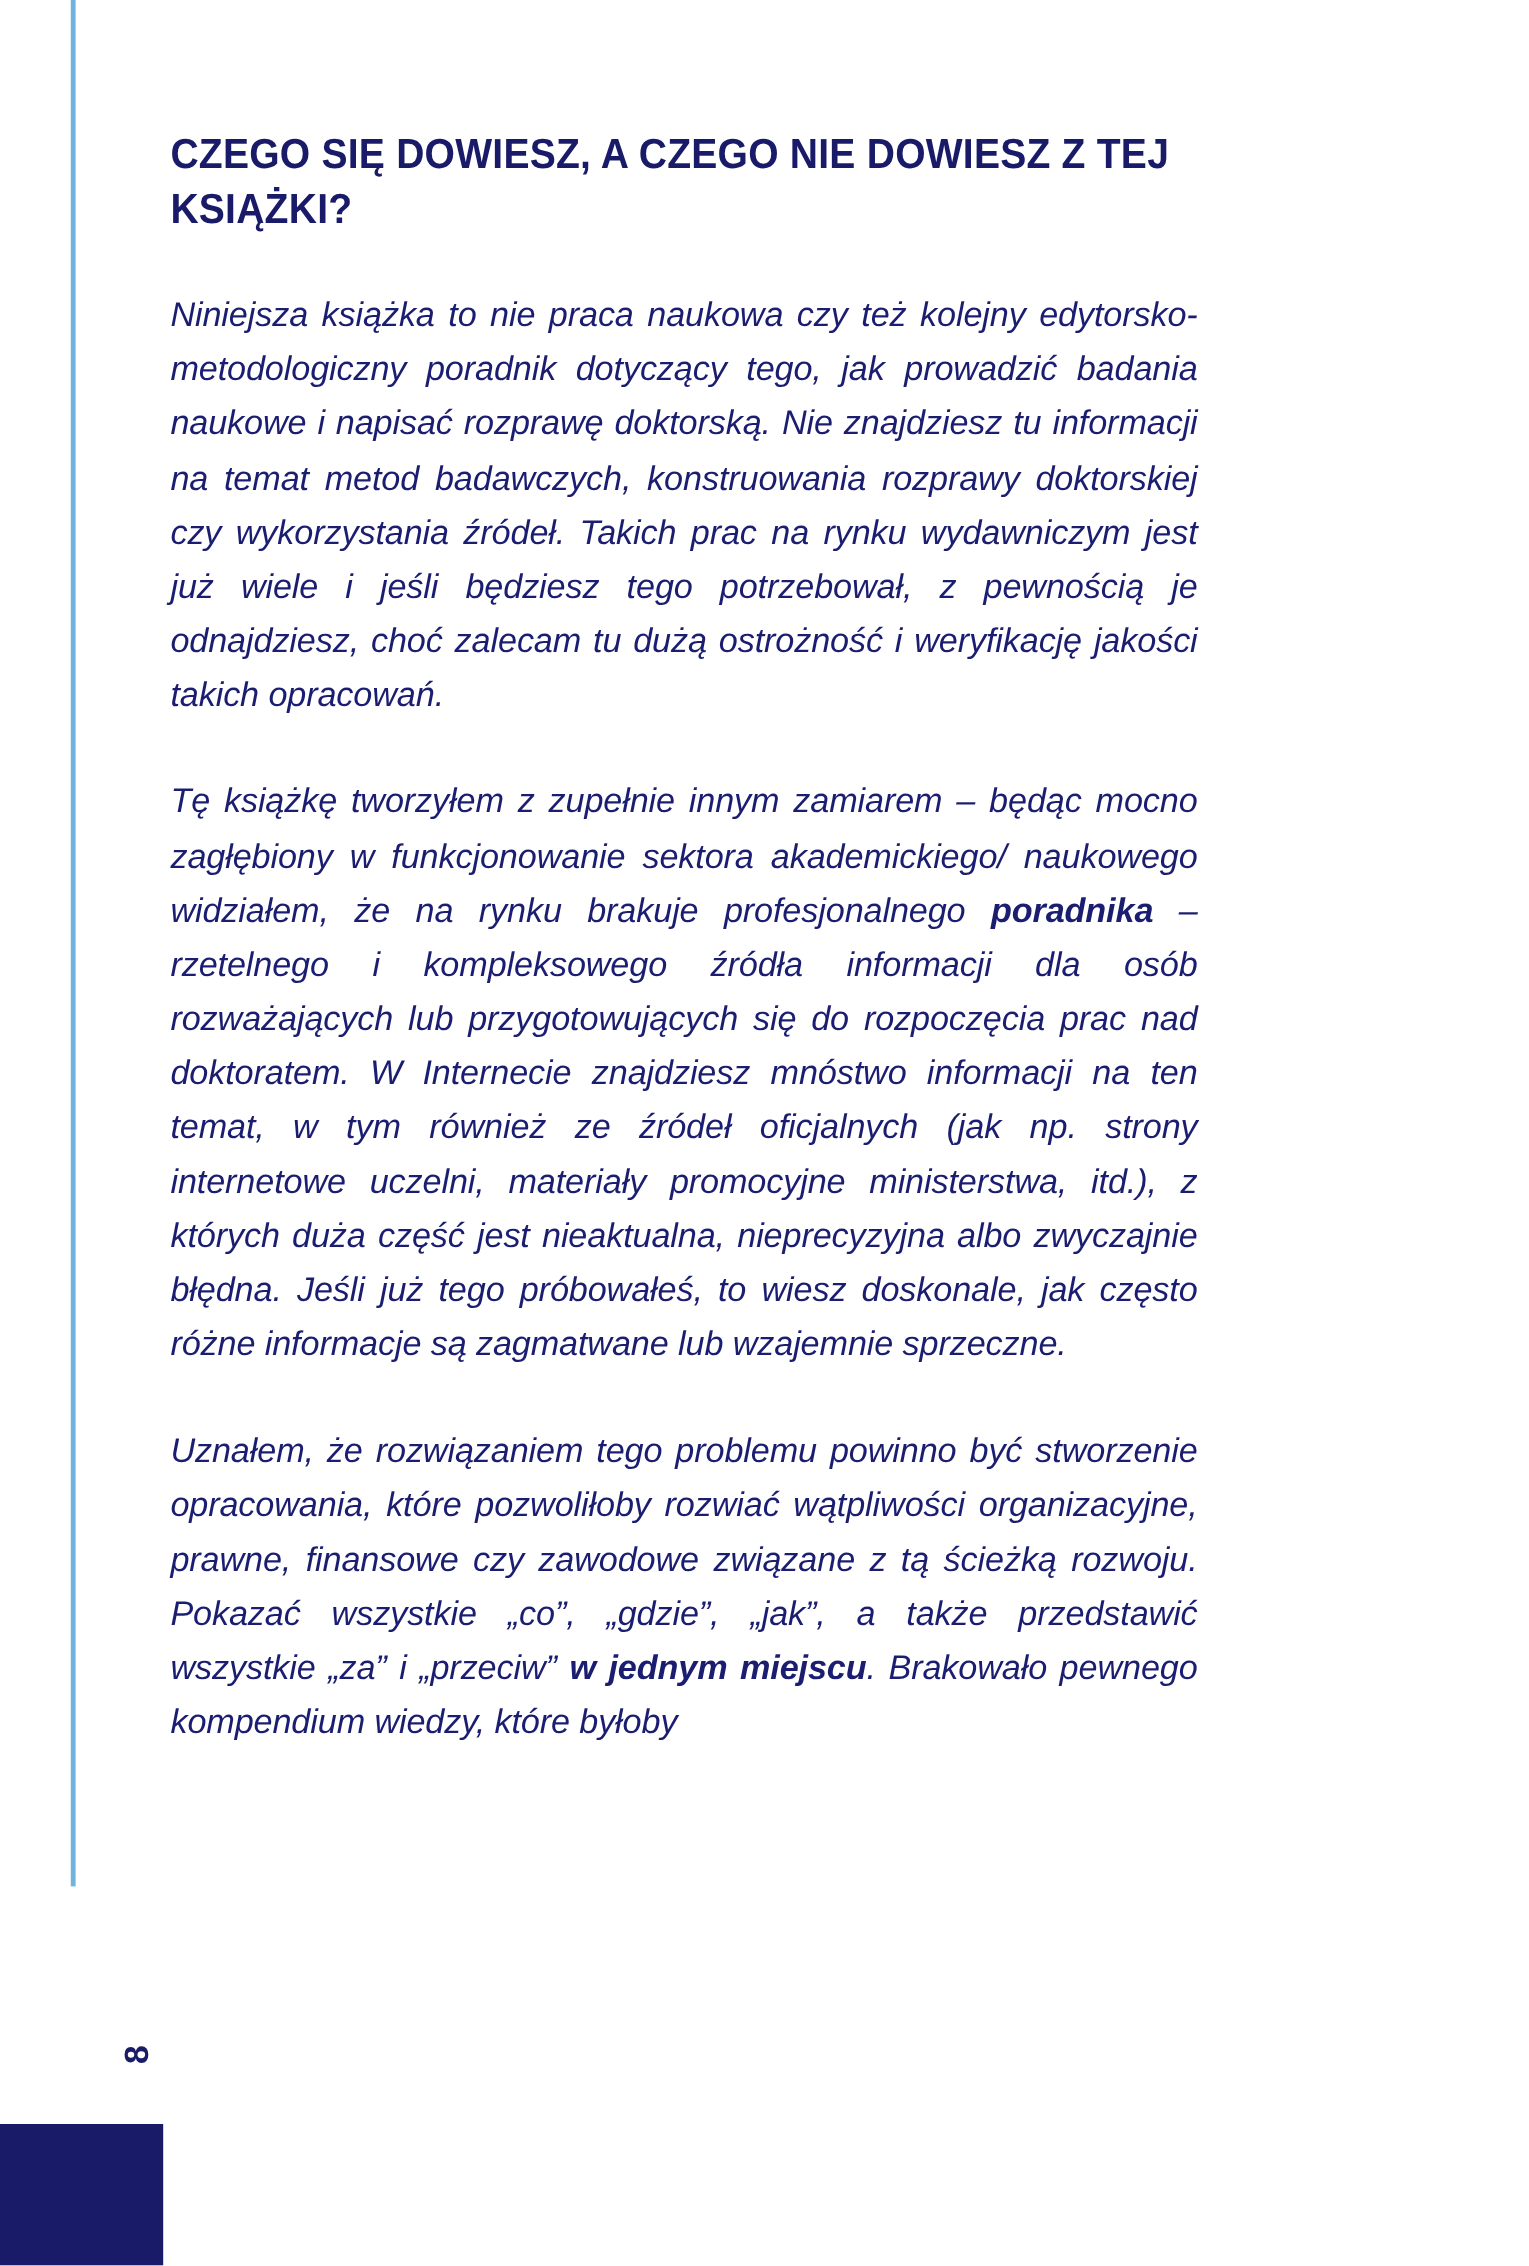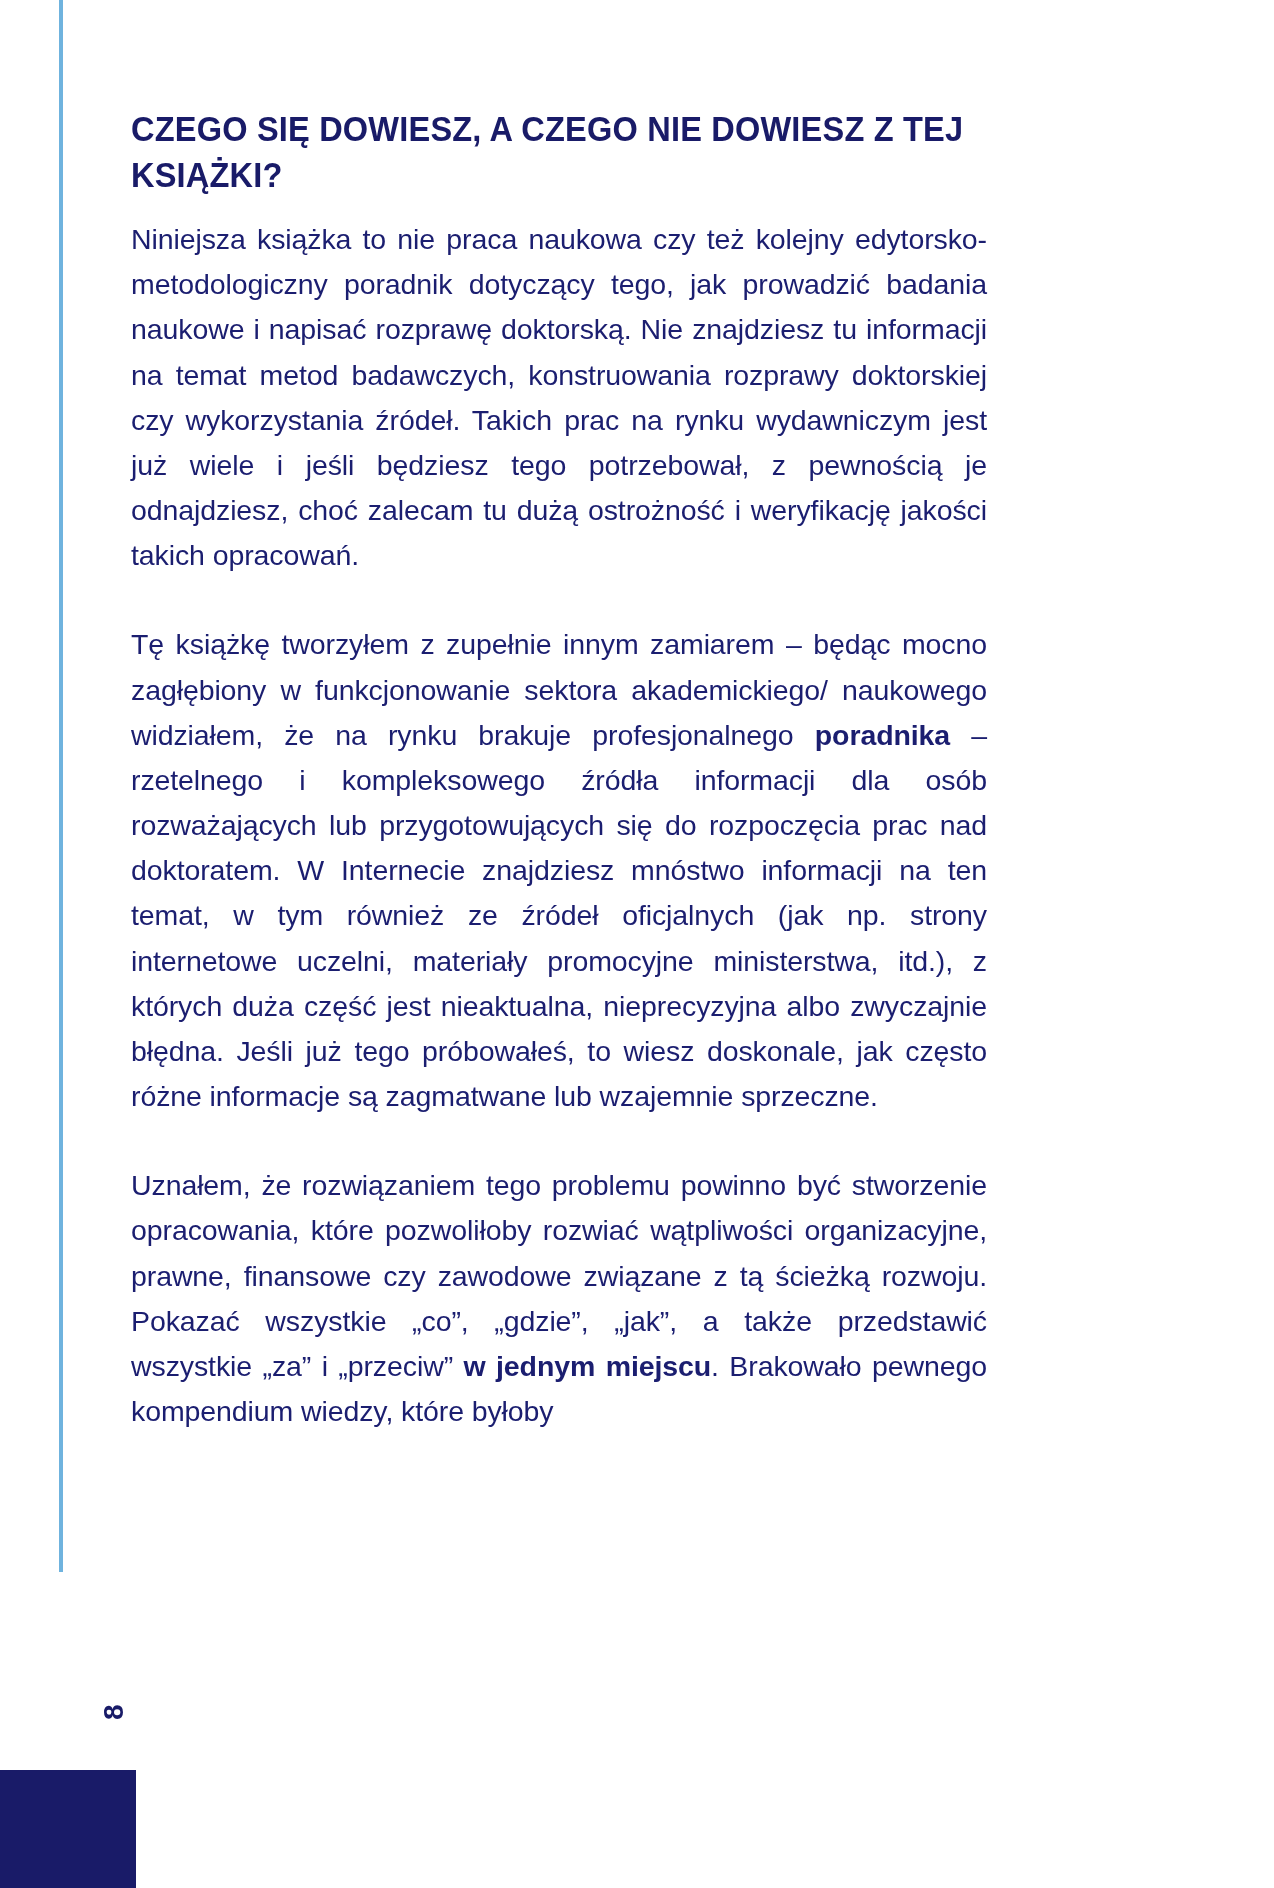"CZEGO SIĘ DOWIESZ, A CZEGO" .content { left: 131px -> 142px }
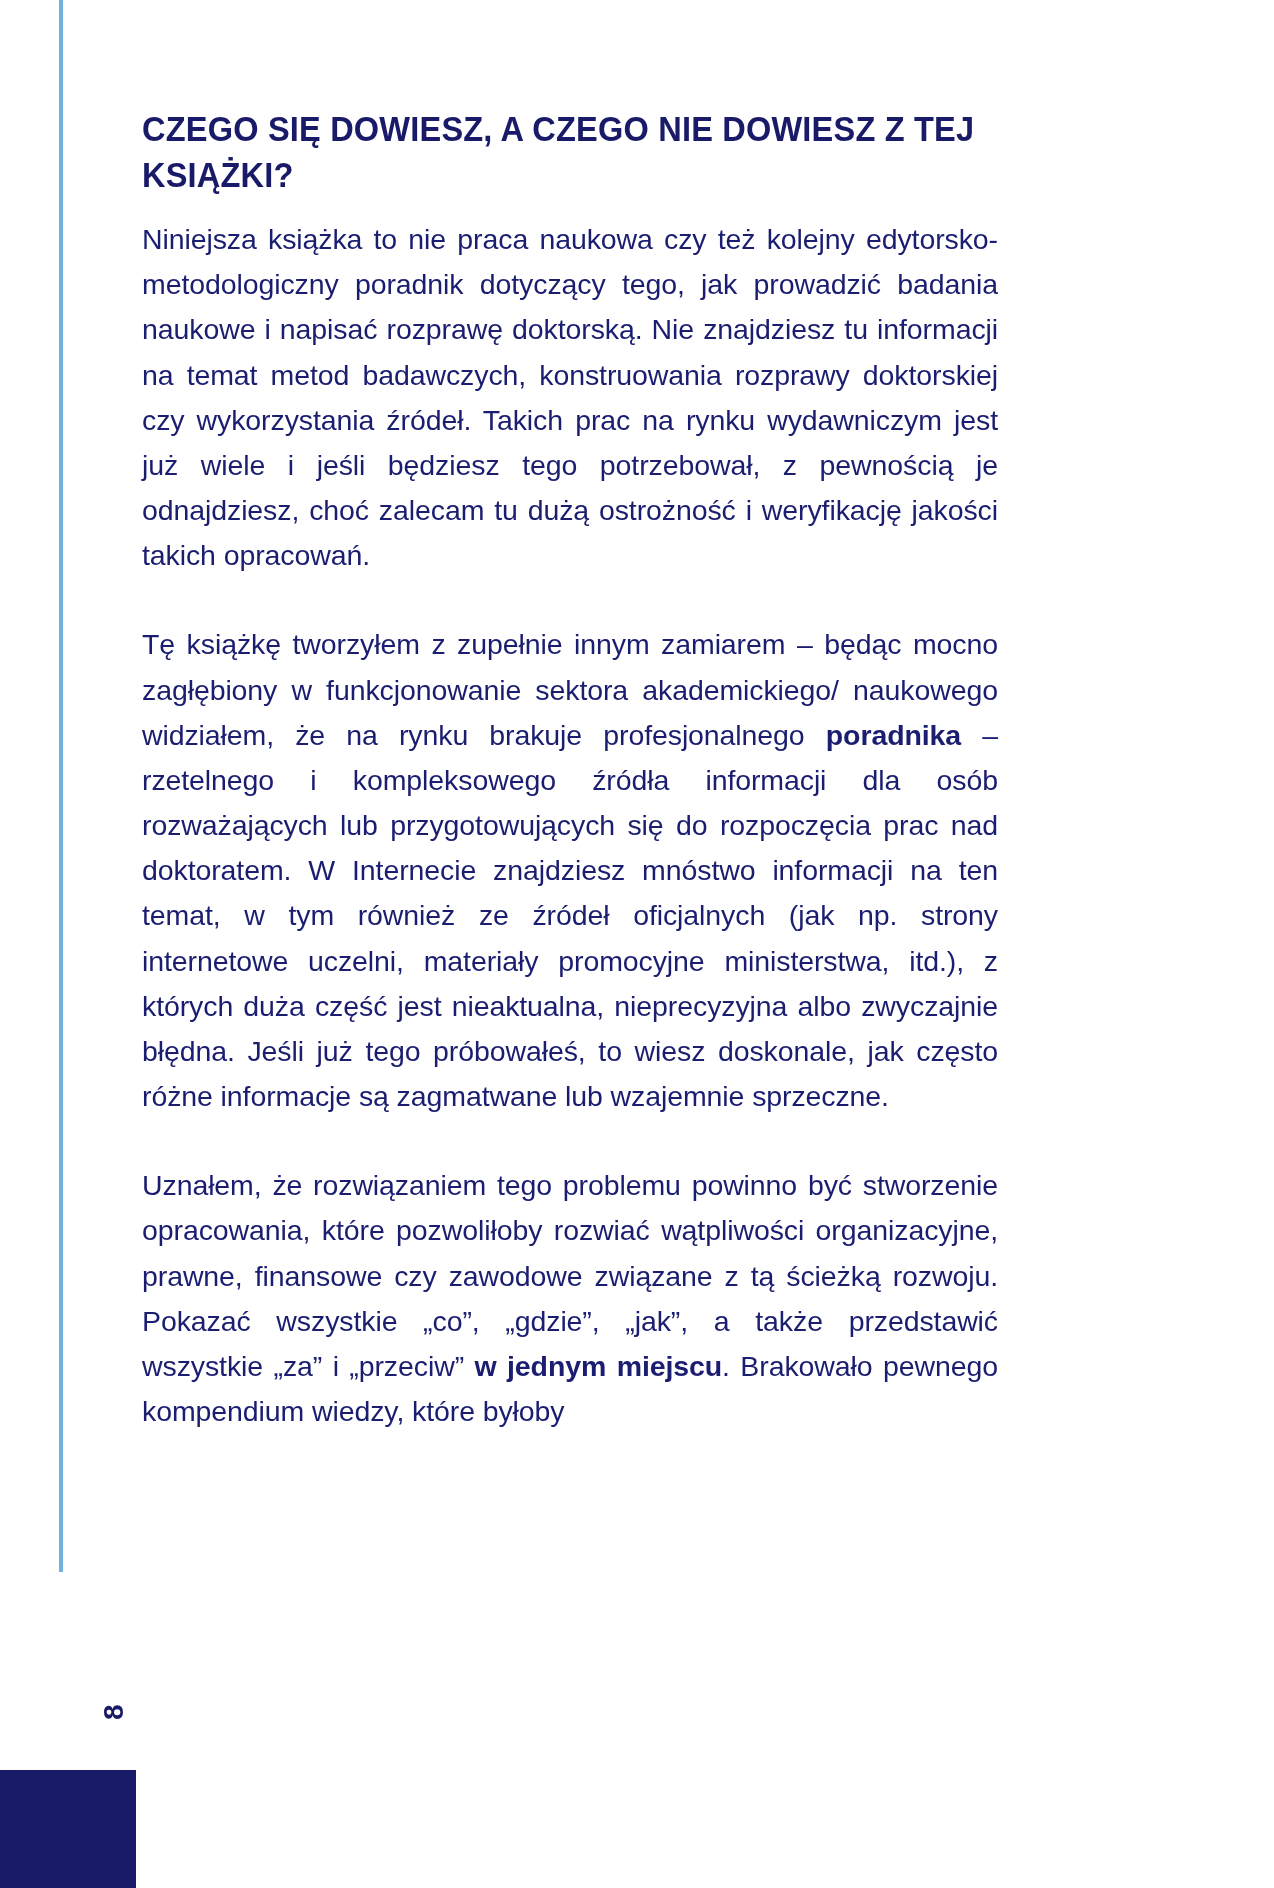"Niniejsza książka to nie praca" .body-block { font-style: none -> italic; margin-top: 20px -> 44px }
